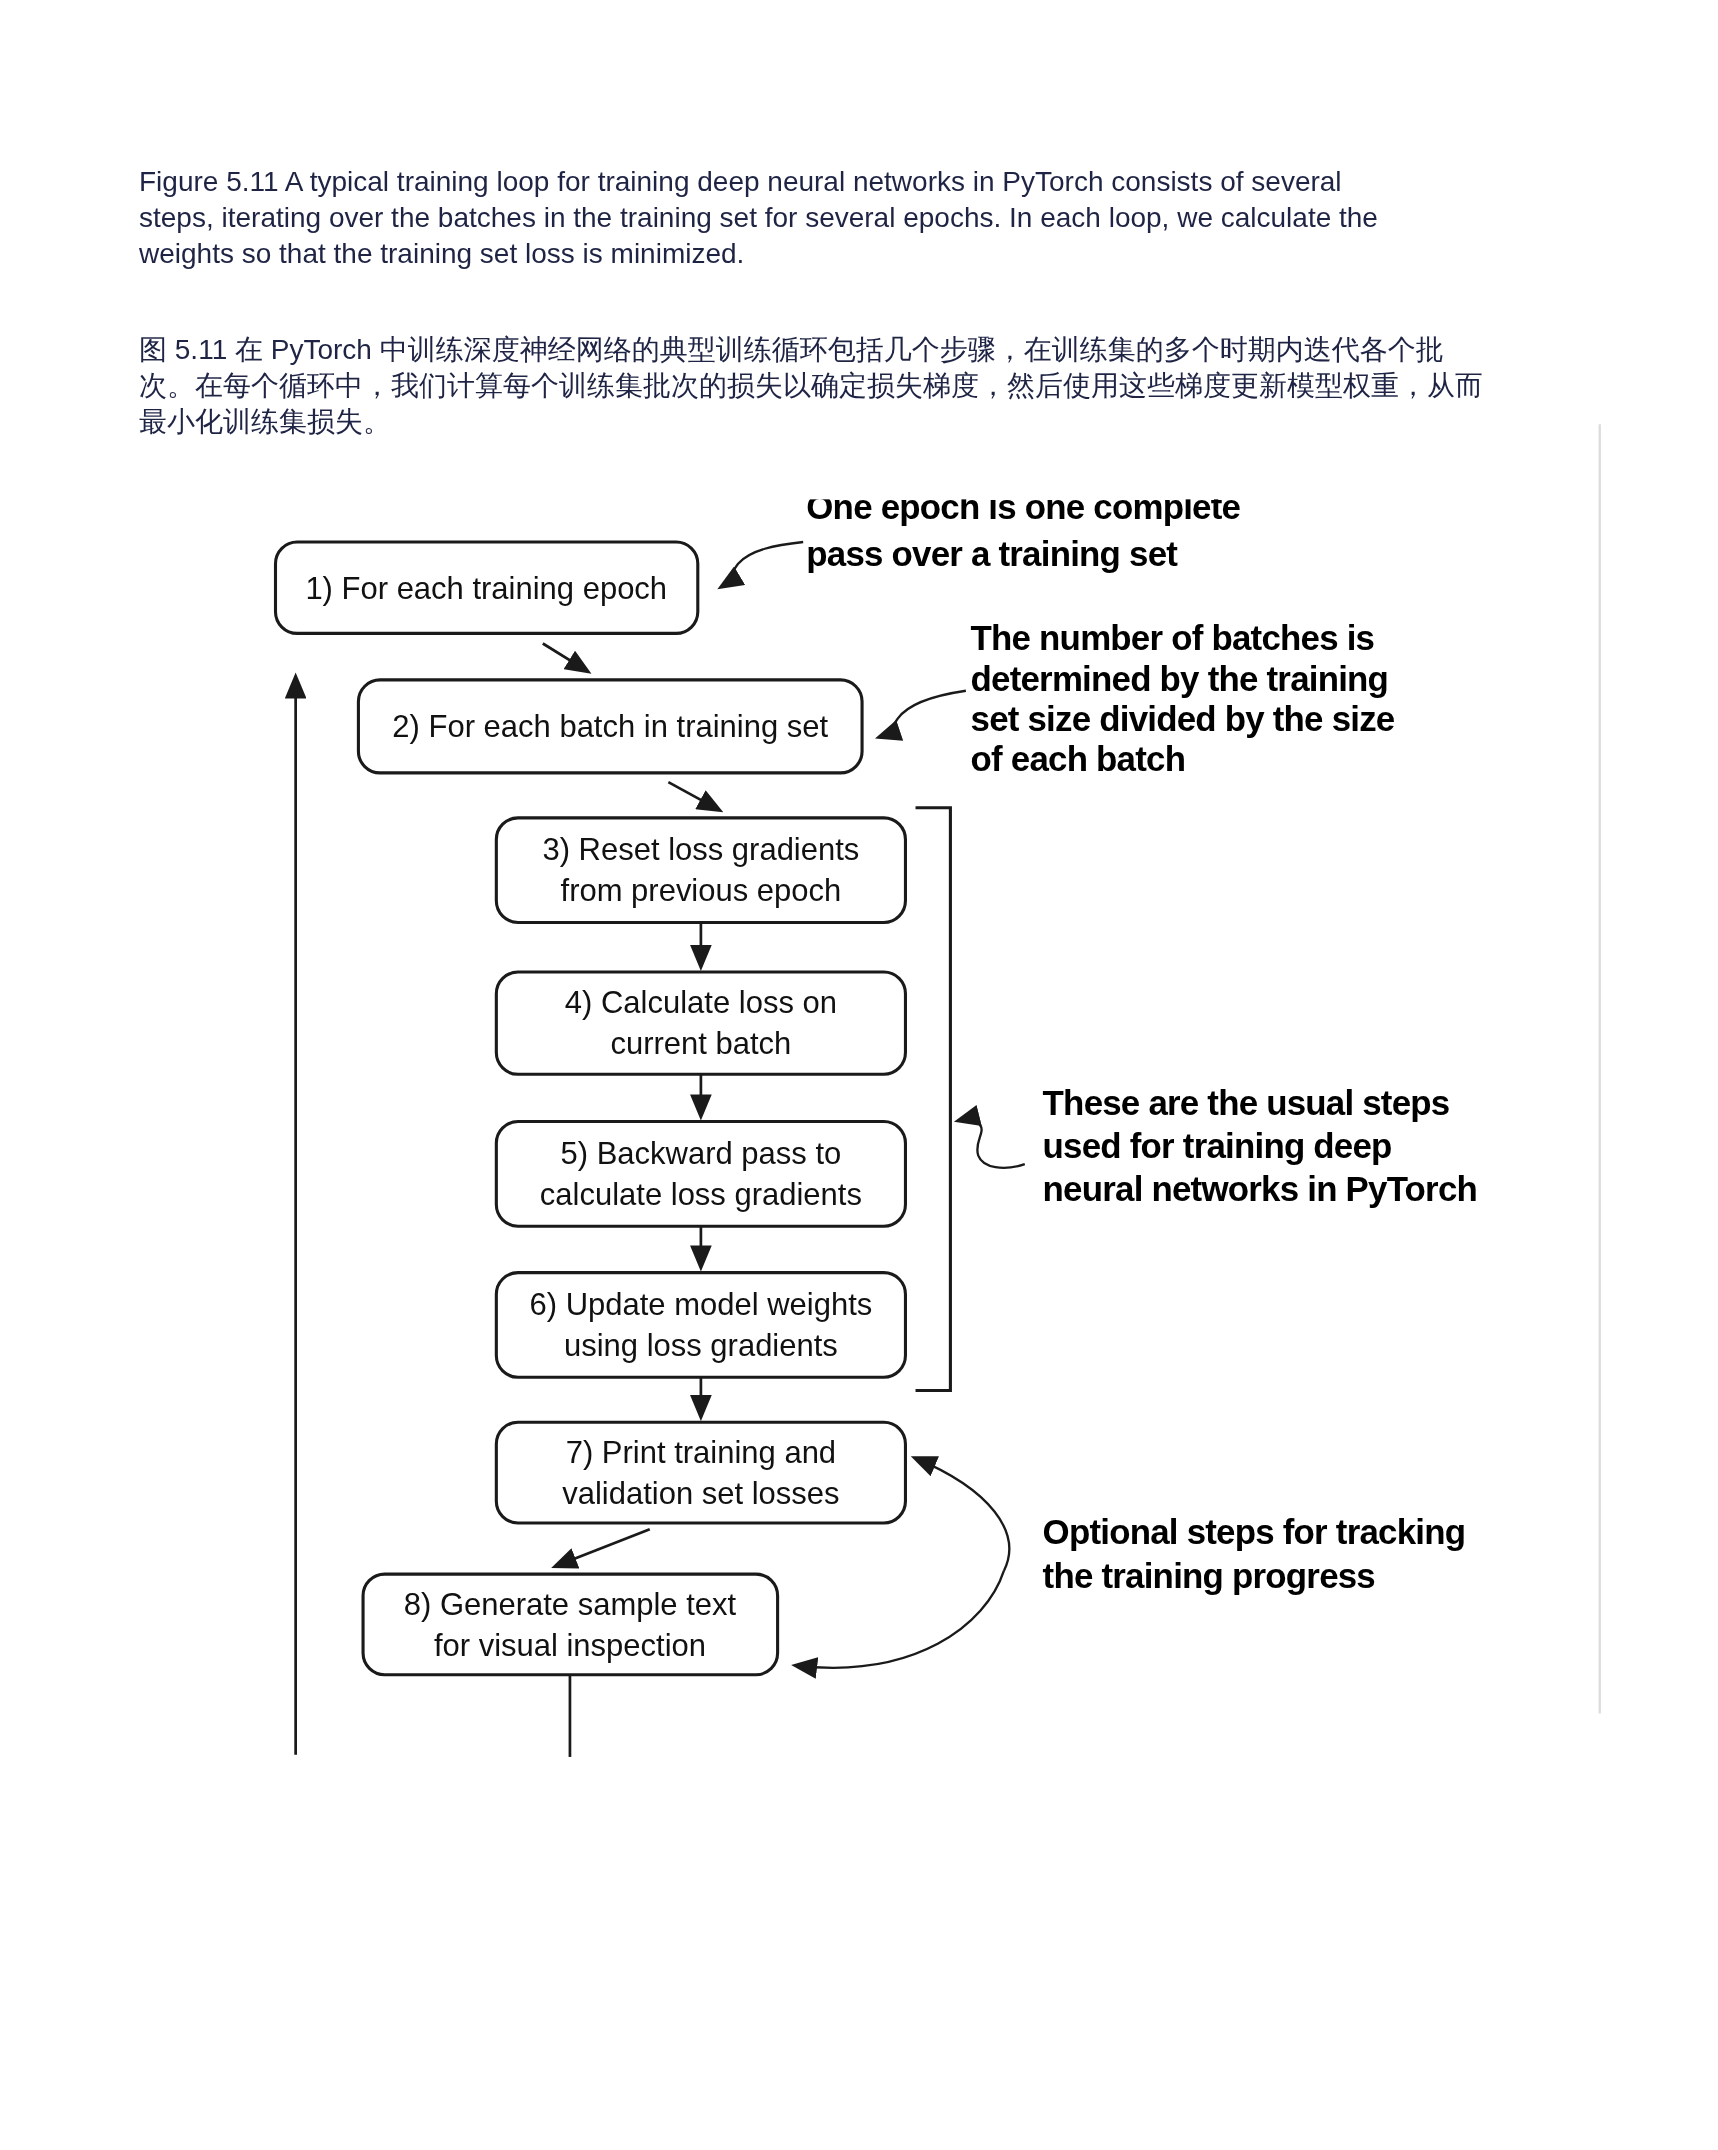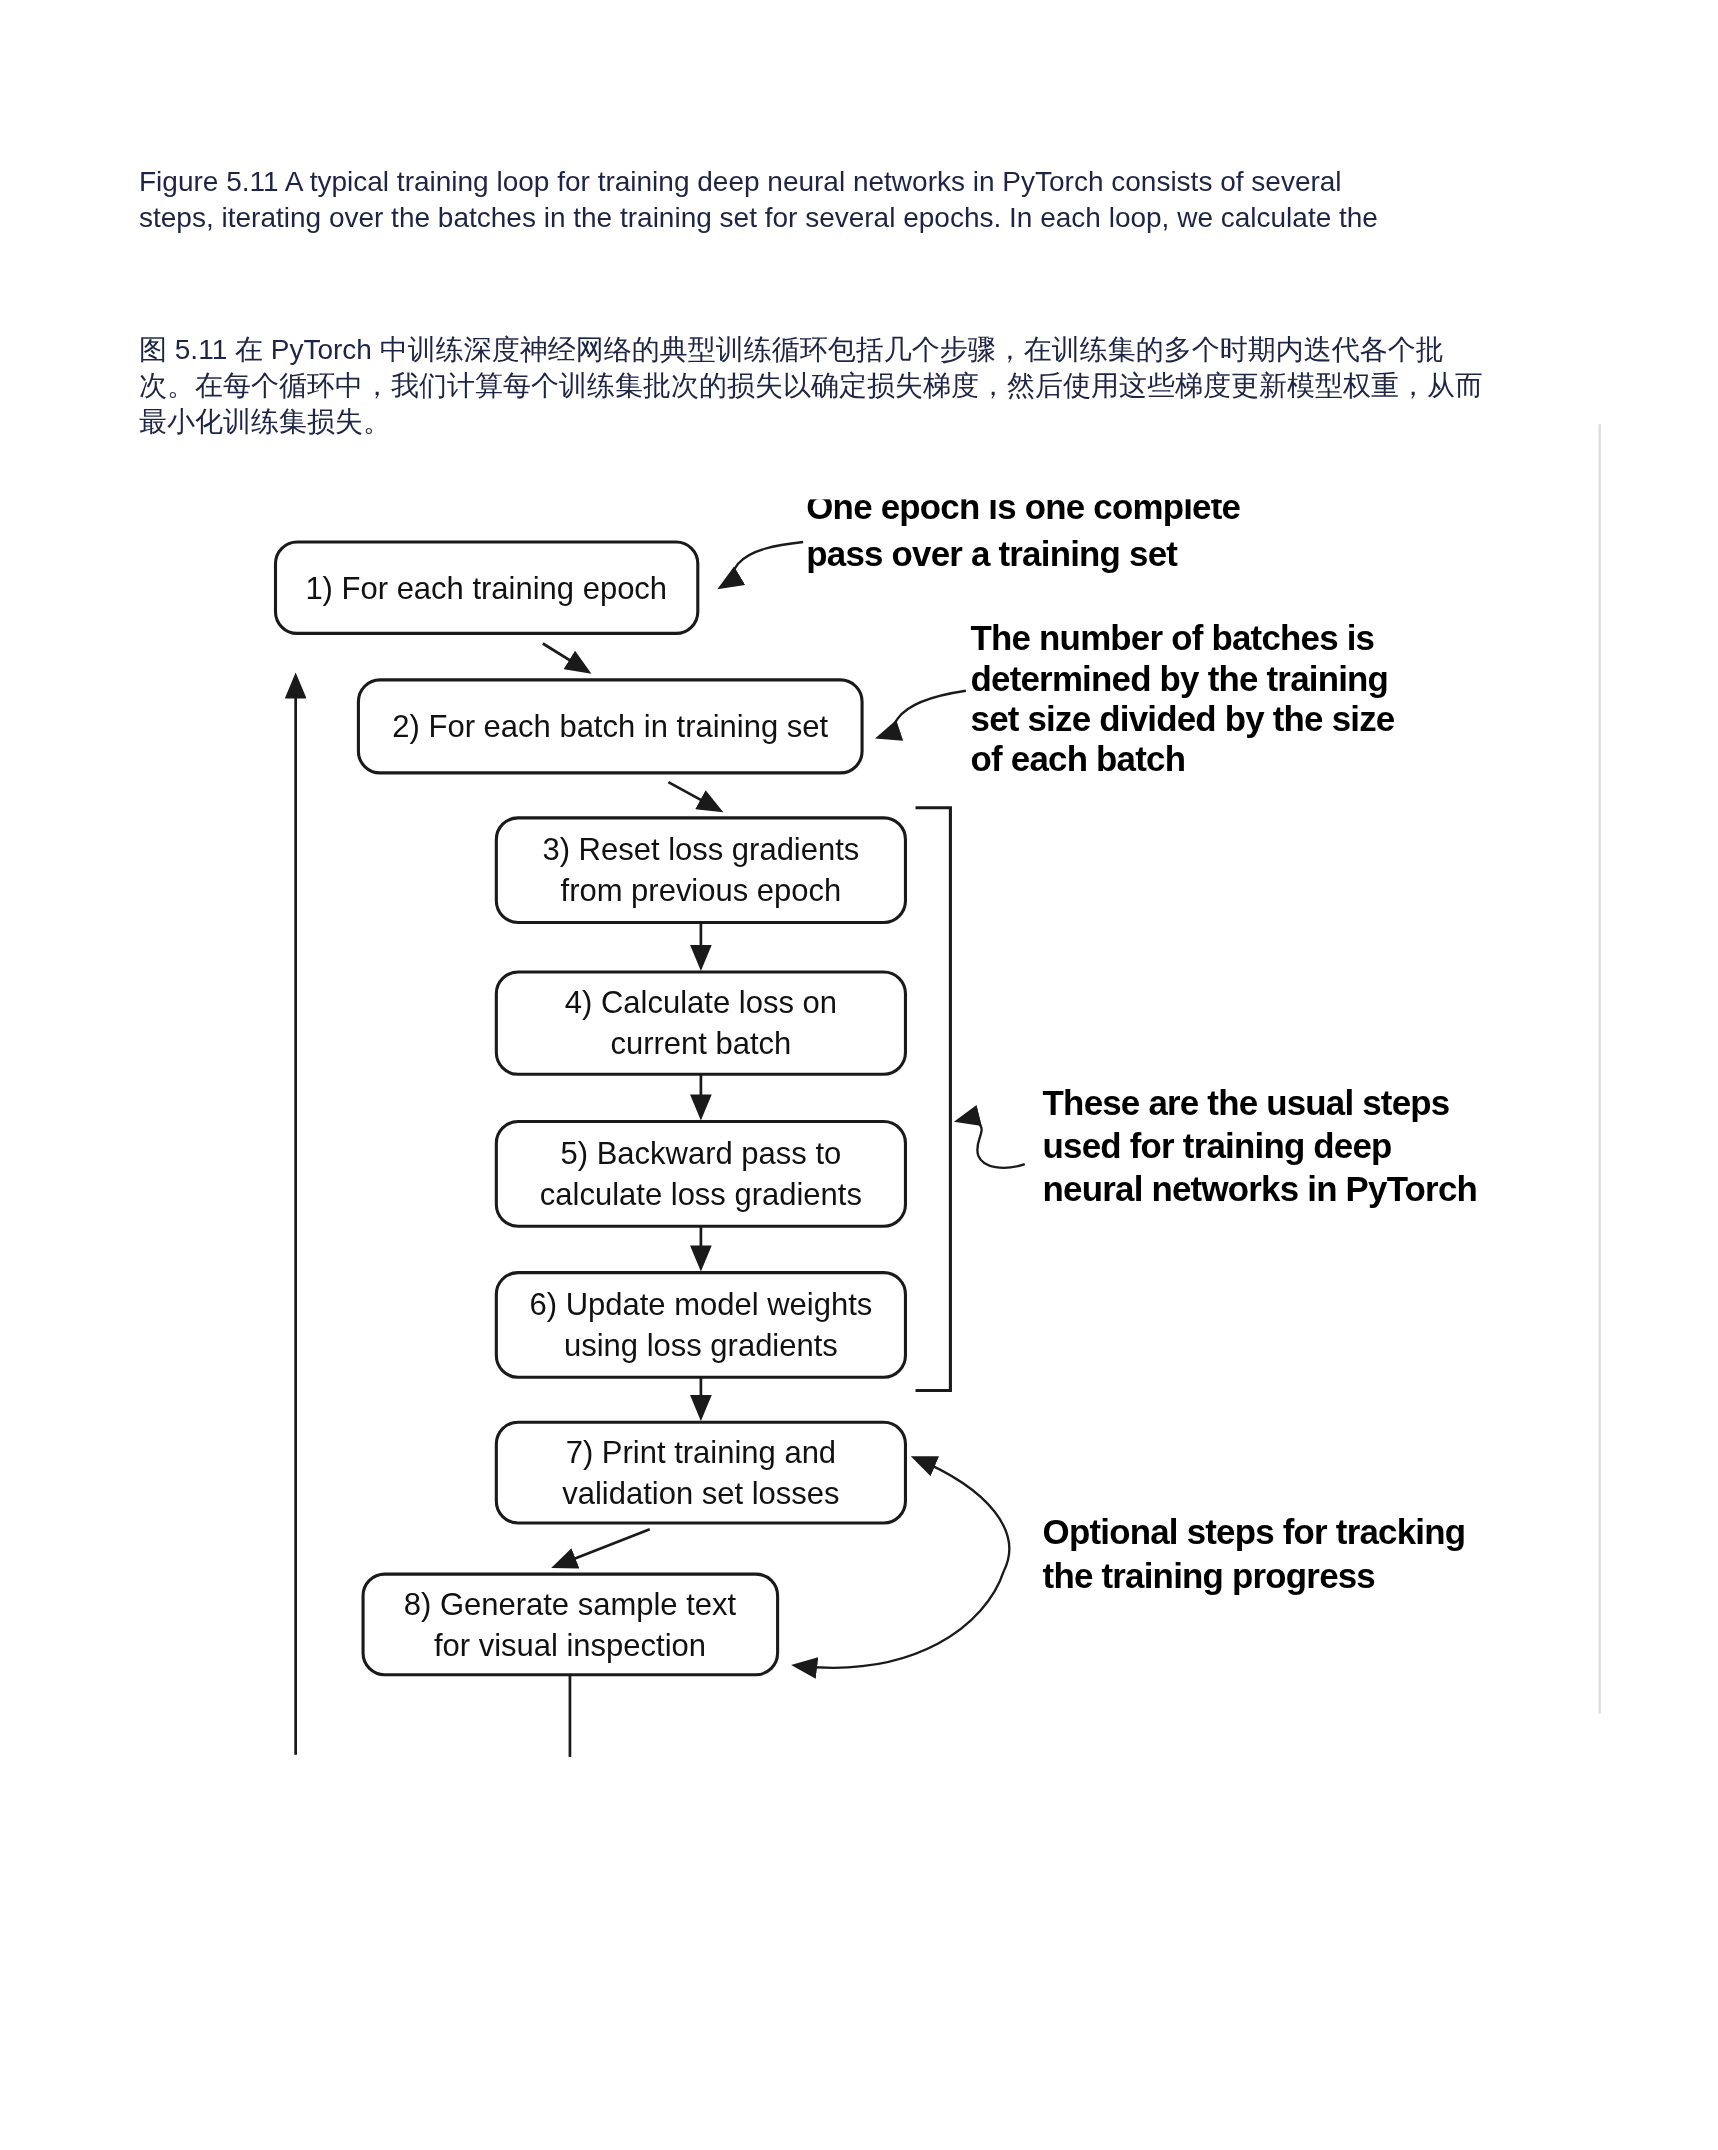"weights so that the training" div { html: none -> <div>weights so that the training set loss is minimized.</div> }
